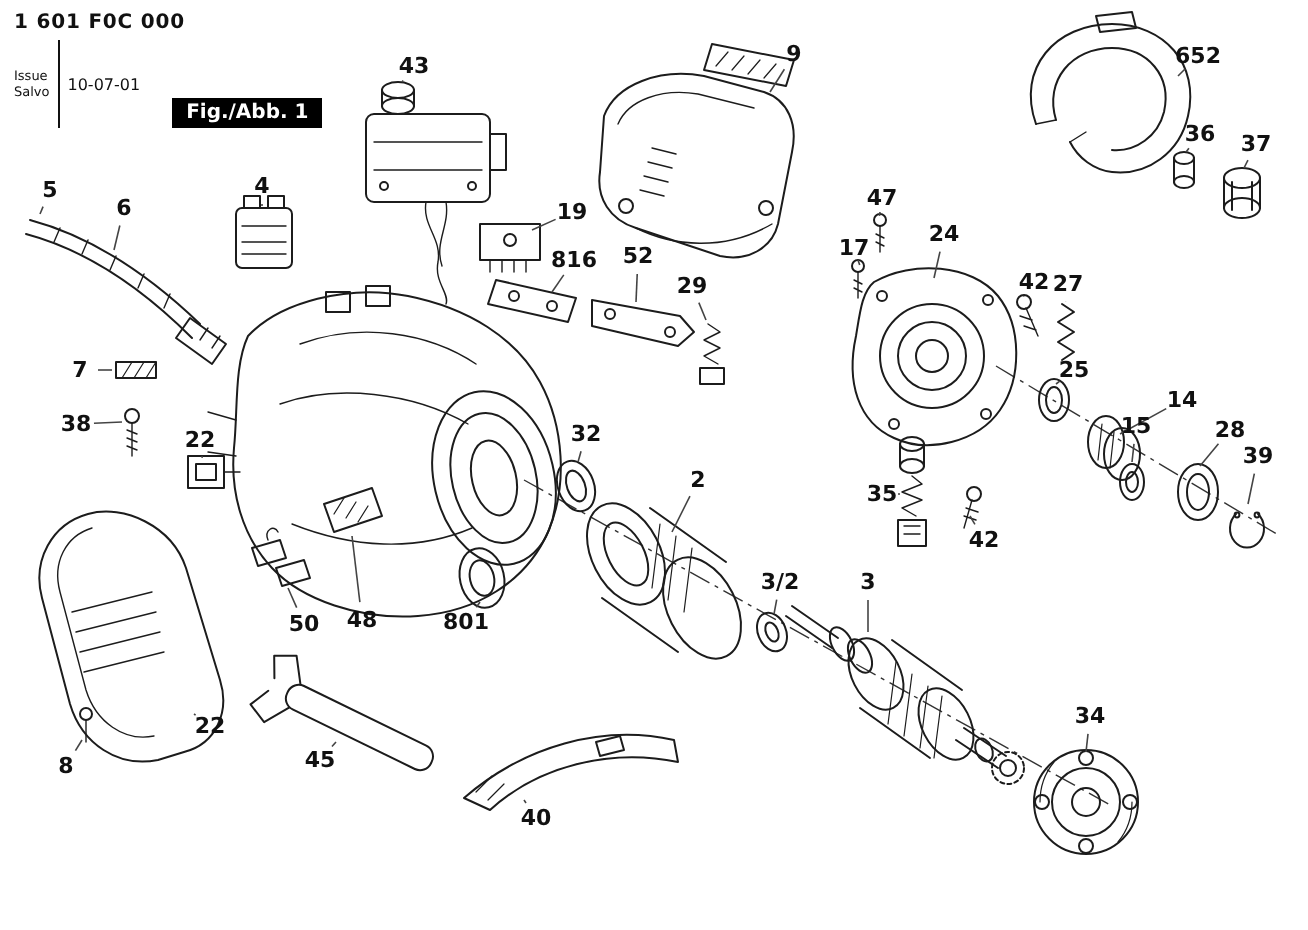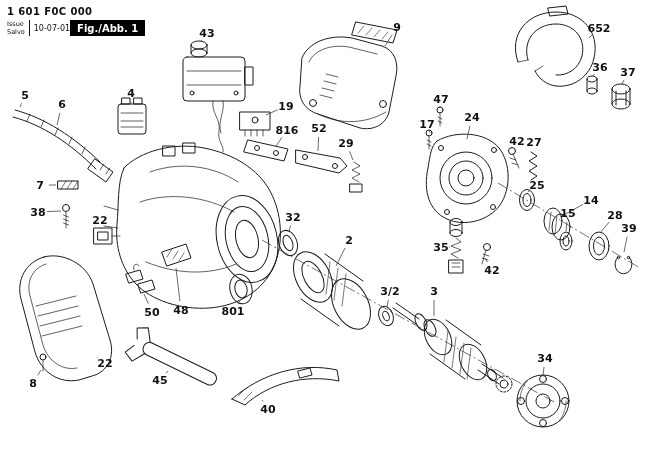"10-07-01" .date { padding-right: 0 -> 16px }
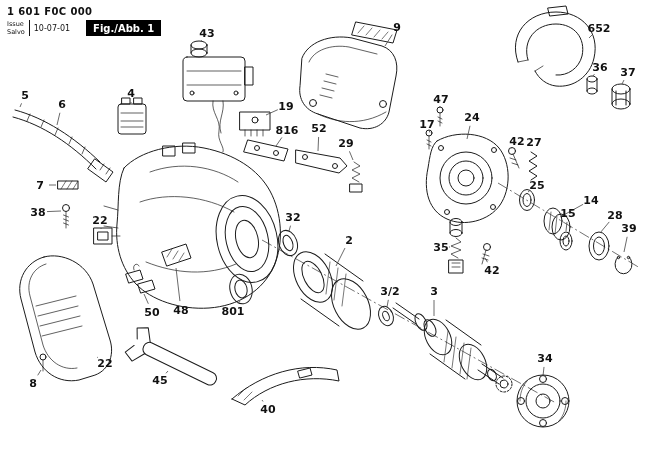"Fig./Abb. 1" .fig-box { margin-top: none -> 29px }
